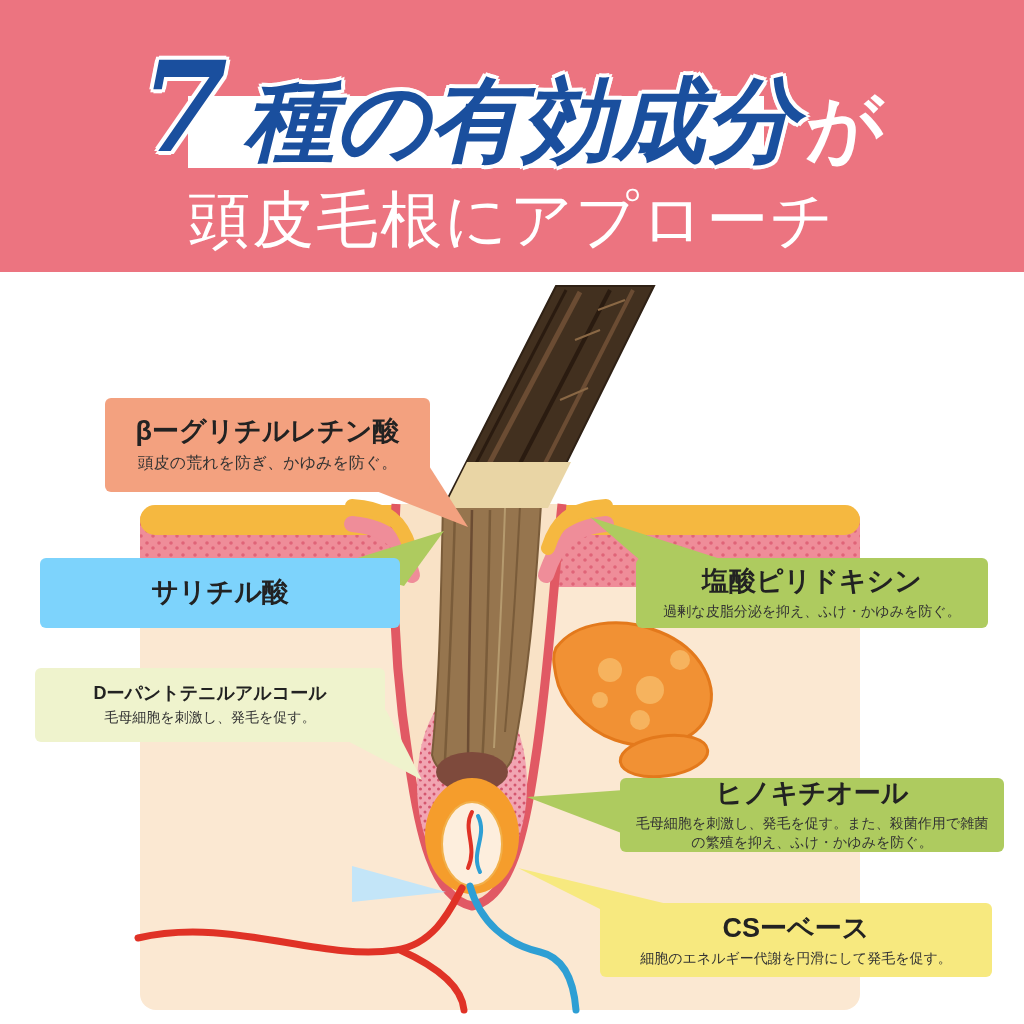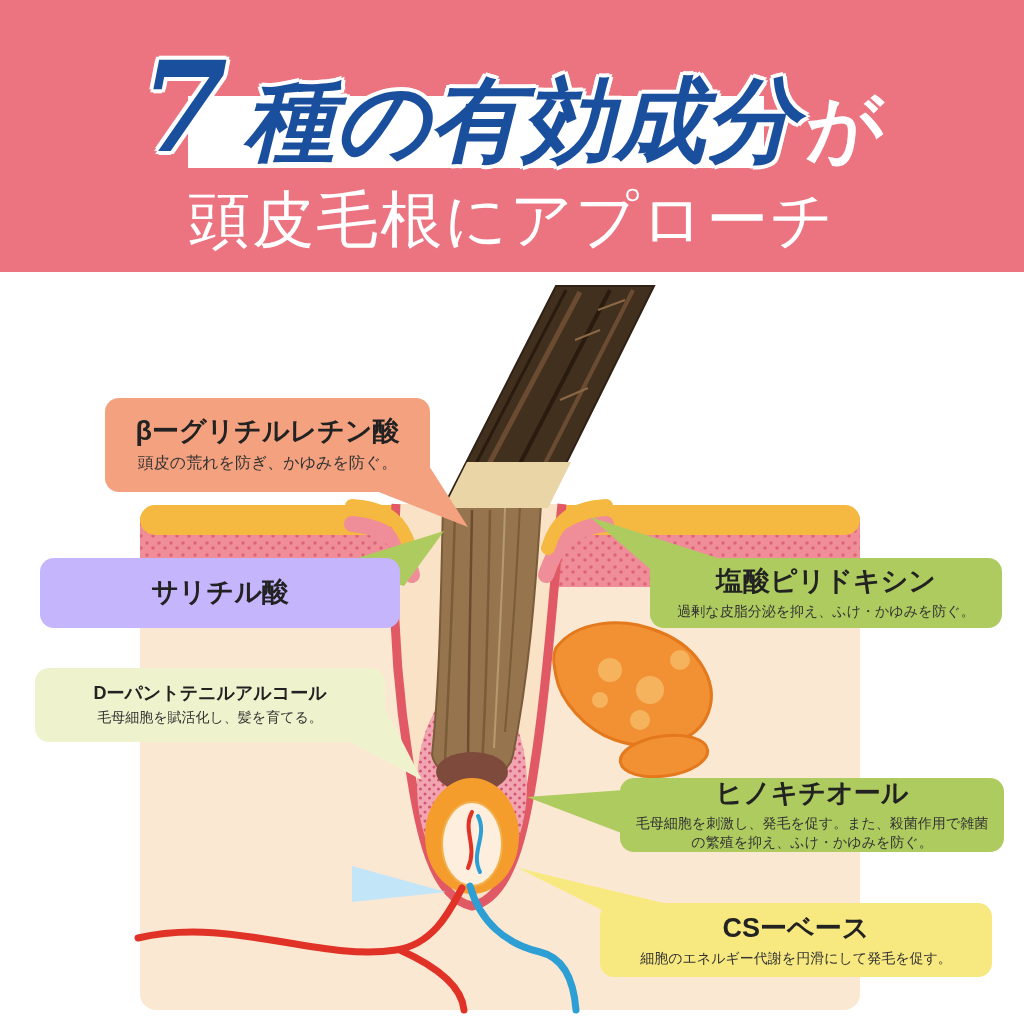"βーグリチルレチン酸" .callout { border-radius: 14px -> 6px }
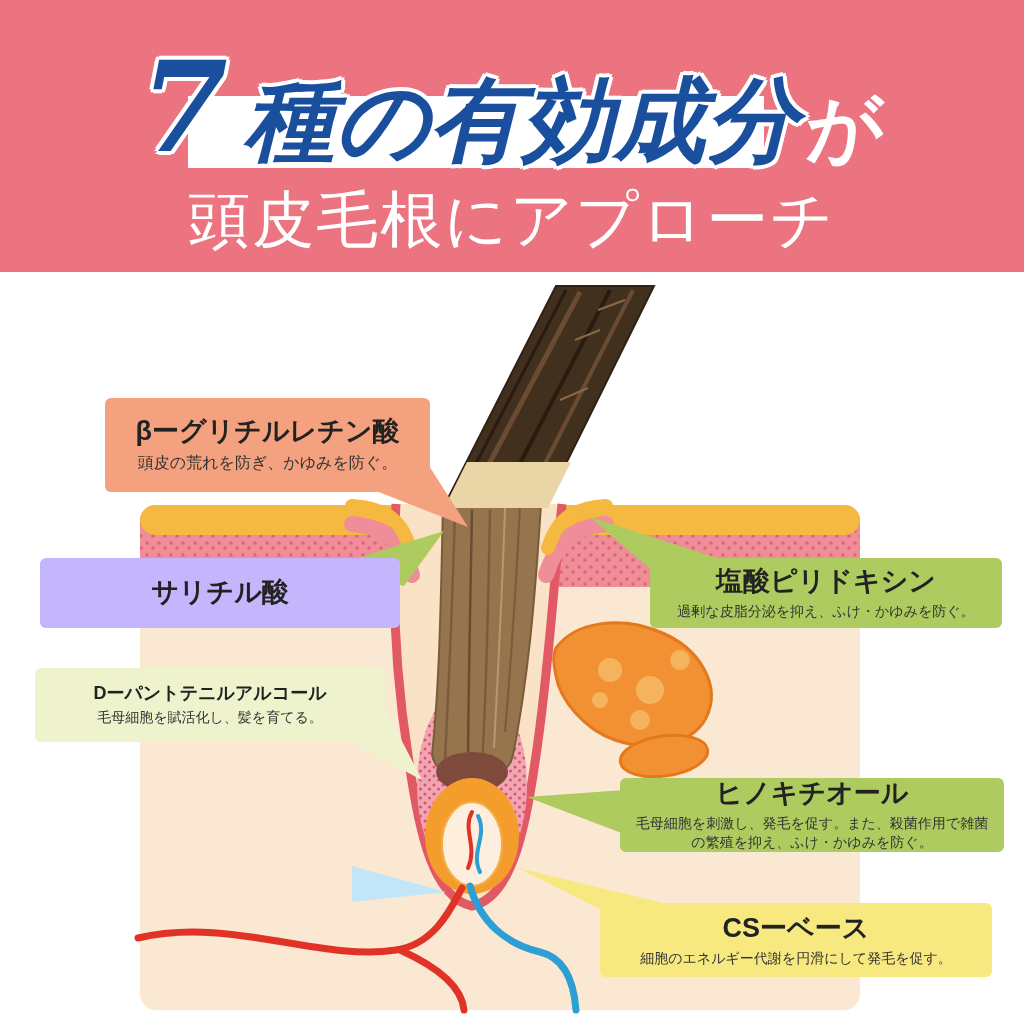"サリチル酸" .co-salicylic { background: #c4b5fd -> #7dd3fc }
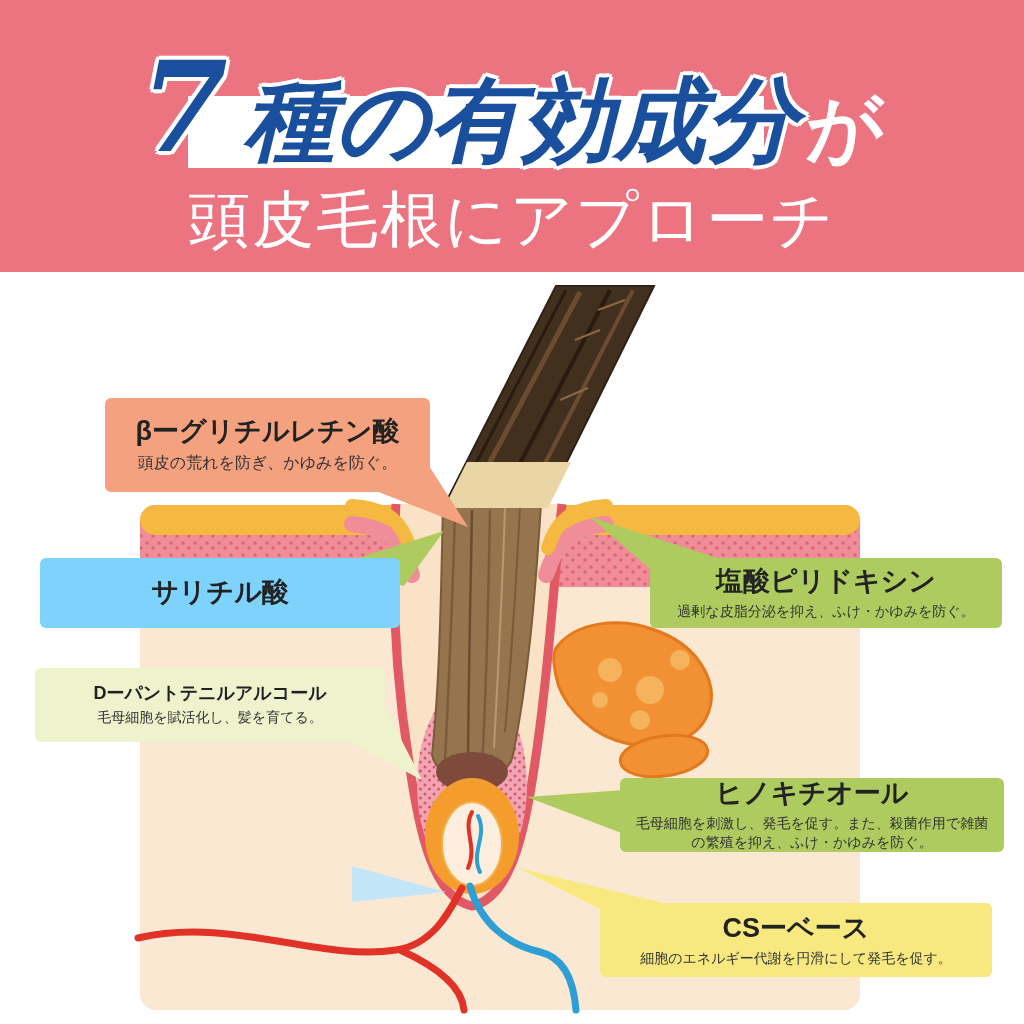"塩酸ピリドキシン" .co-pyridoxine { left: 650px -> 636px }
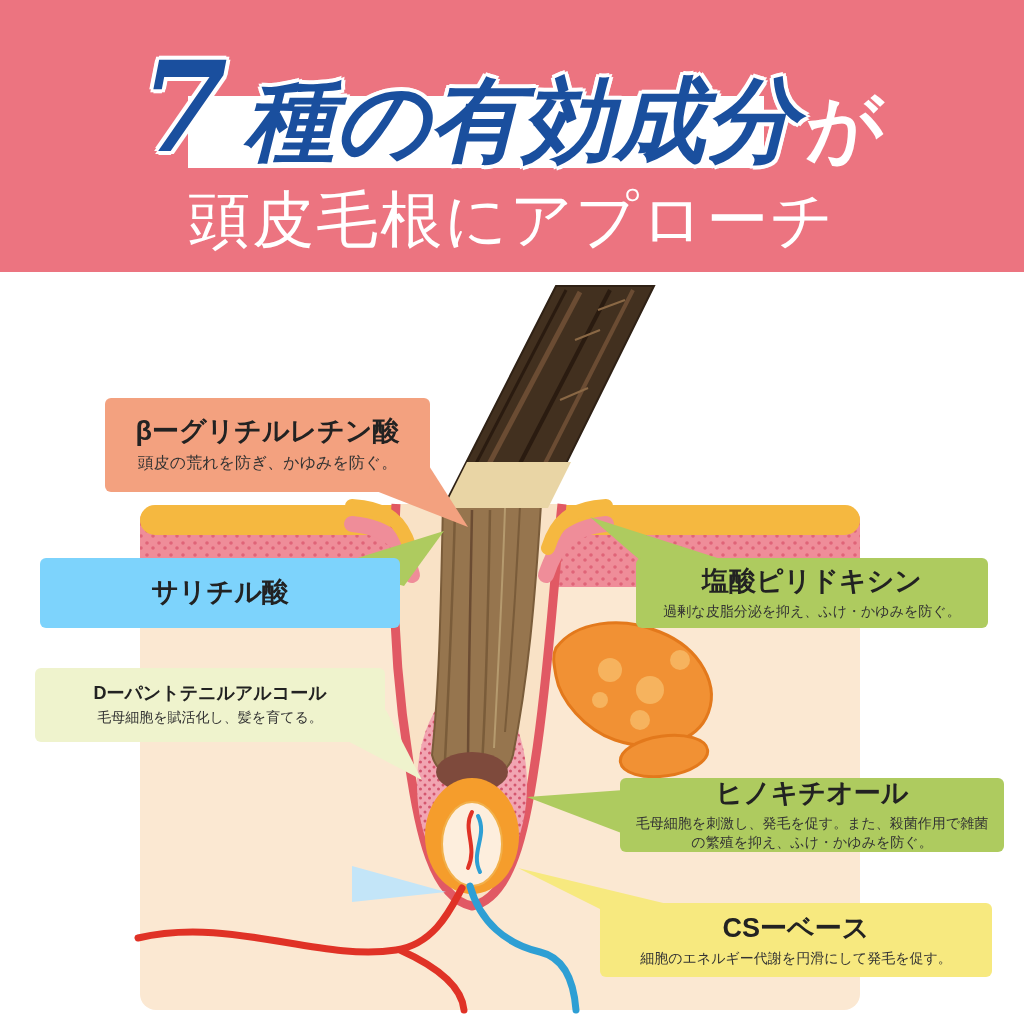"毛母細胞を賦活化し、髪を育てる。" div.co-desc { text: 賦活化し、髪を育てる -> 刺激し、発毛を促す }
